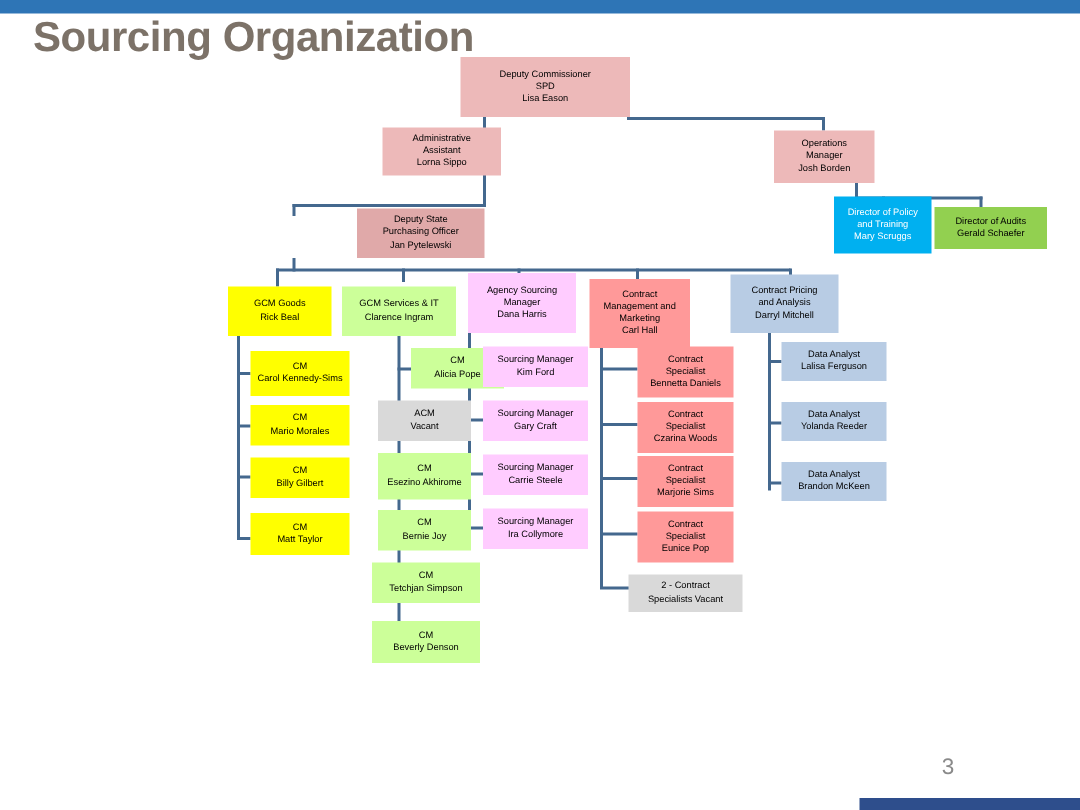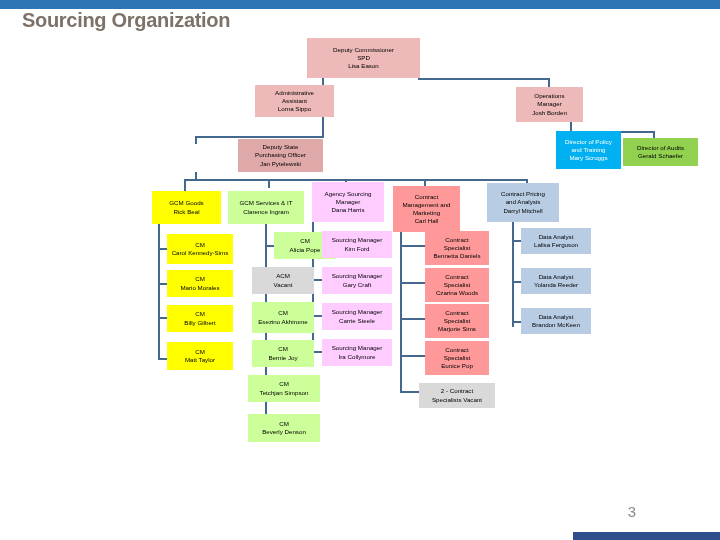"Sourcing Organization" .slide-title { font-size: 20px -> 28px }
